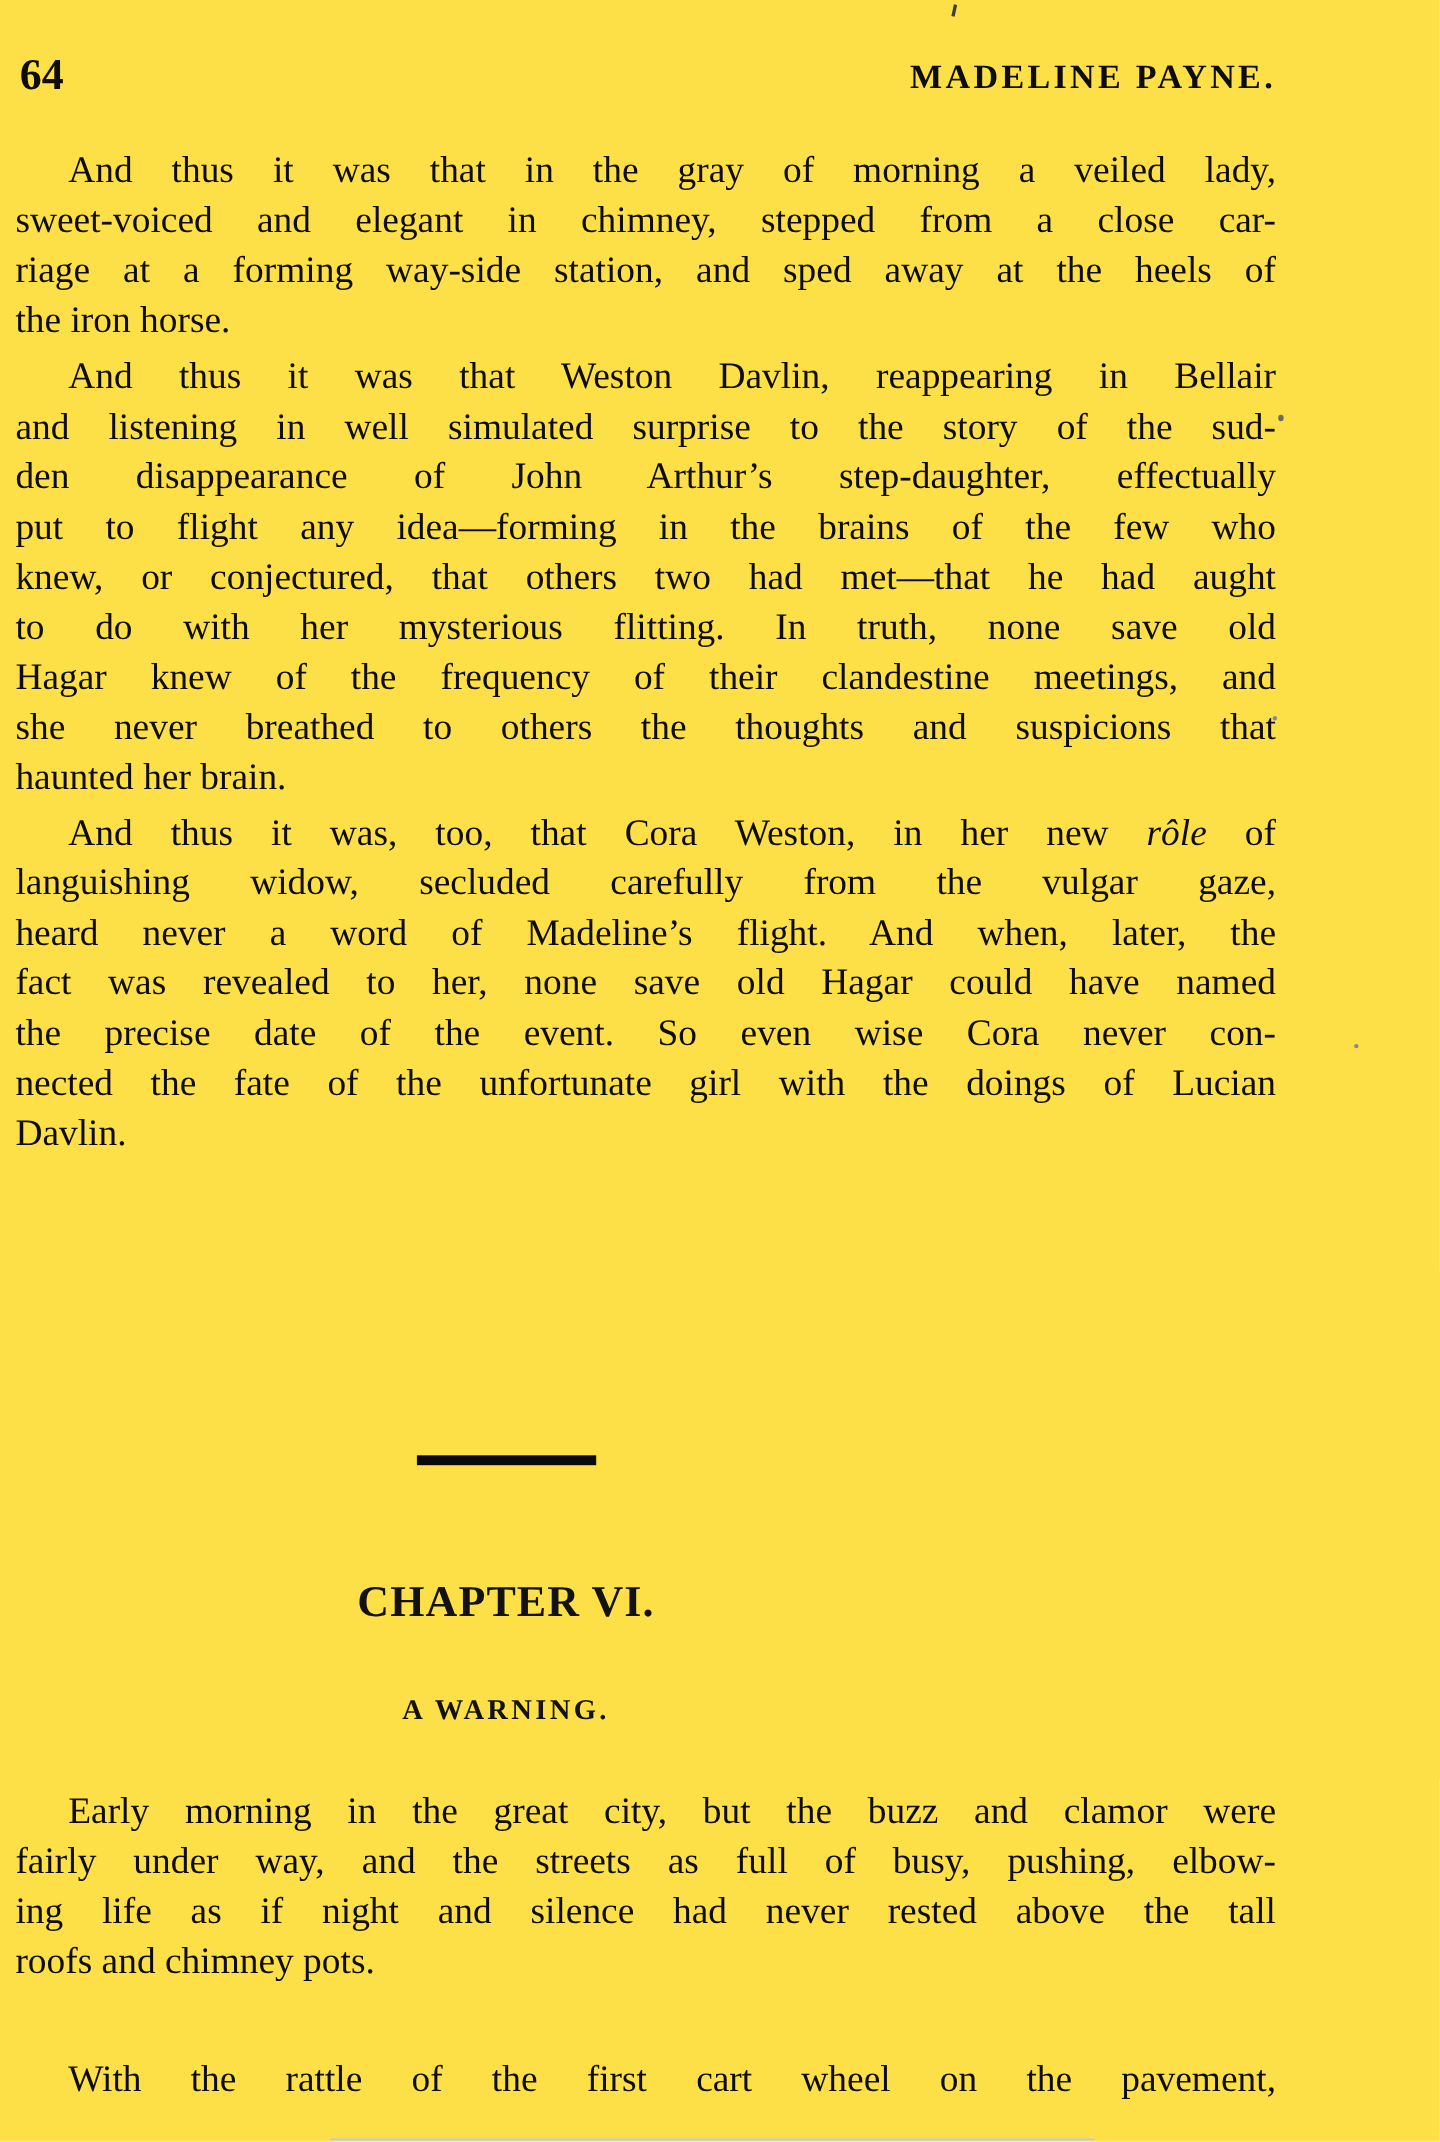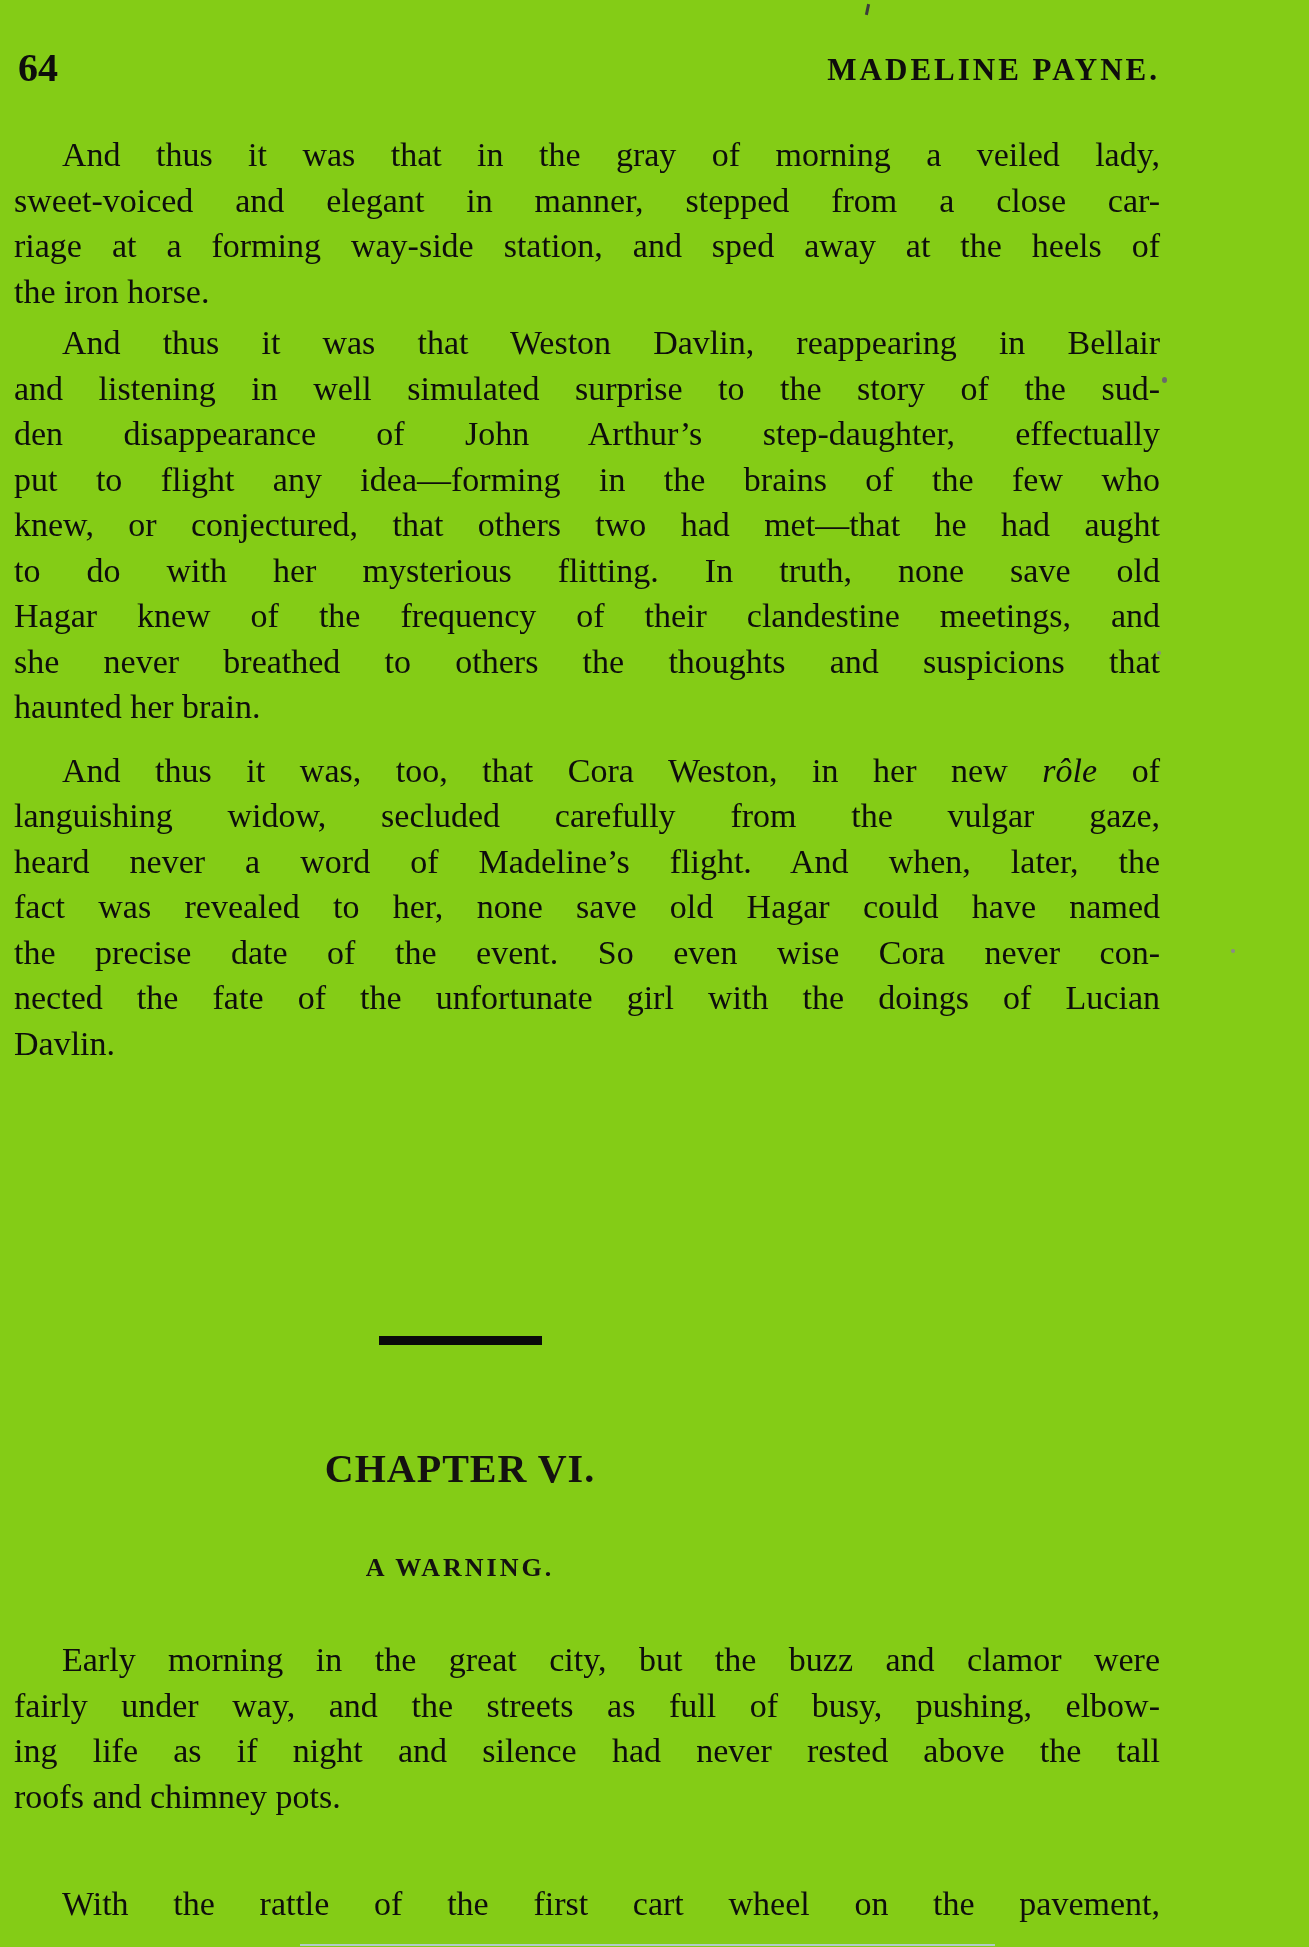"64" .page { background: #84cc16 -> #fde047 }
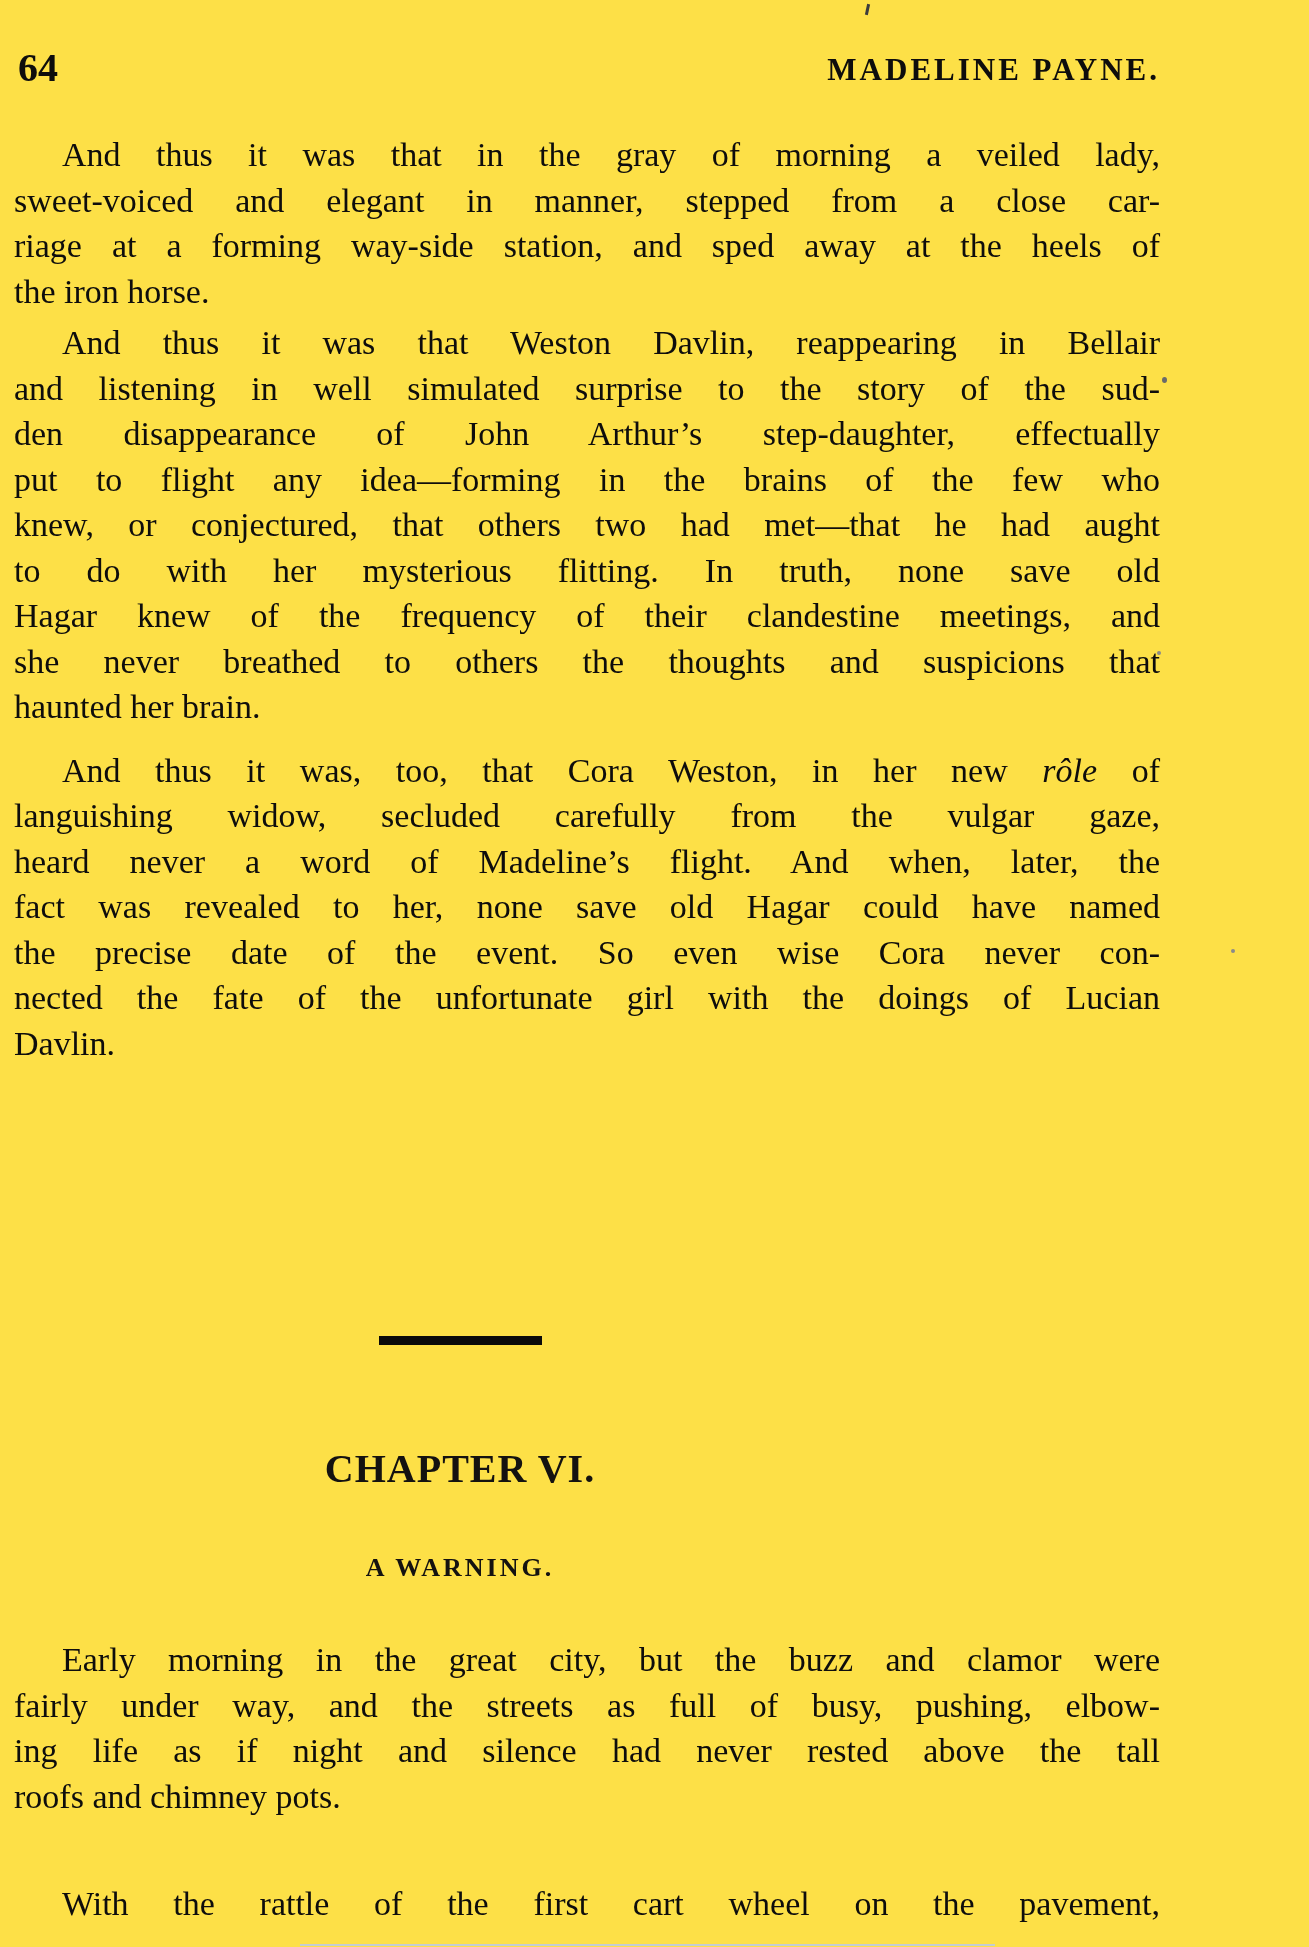"sweet-voiced and elegant in manner," div.jline { text: manner -> chimney }
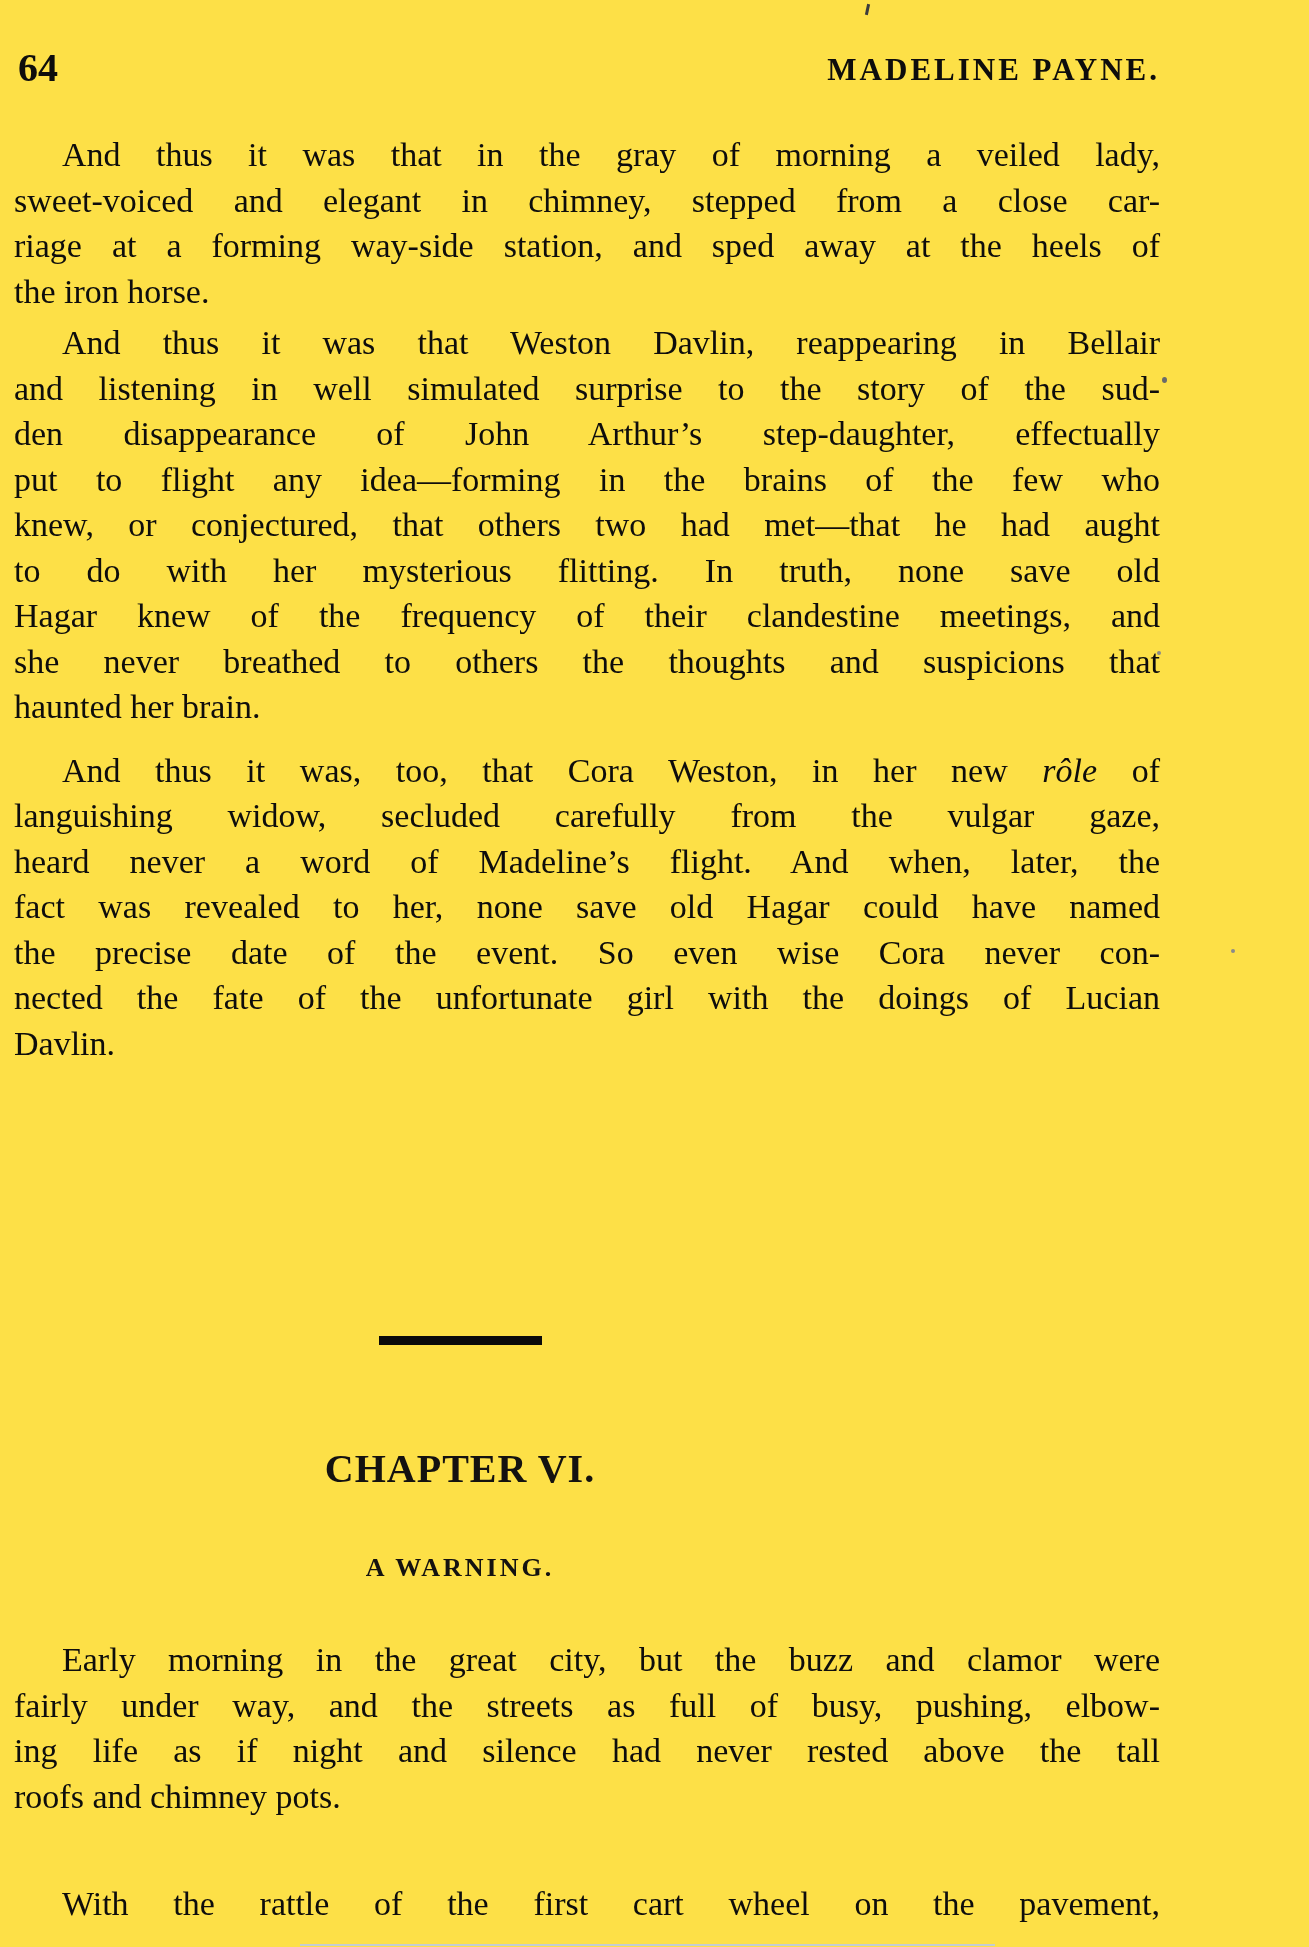"And thus it was, too," #p3 { margin-top: 18px -> 5px }
